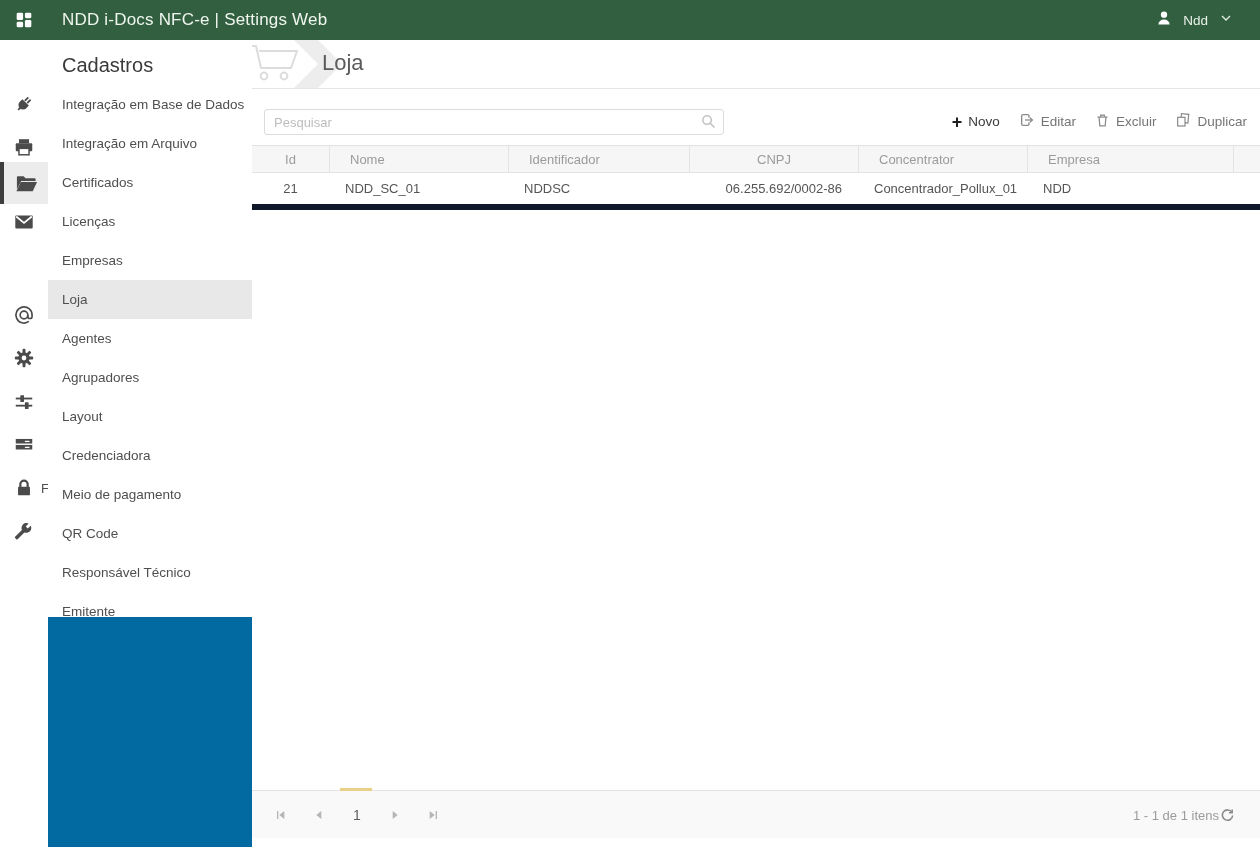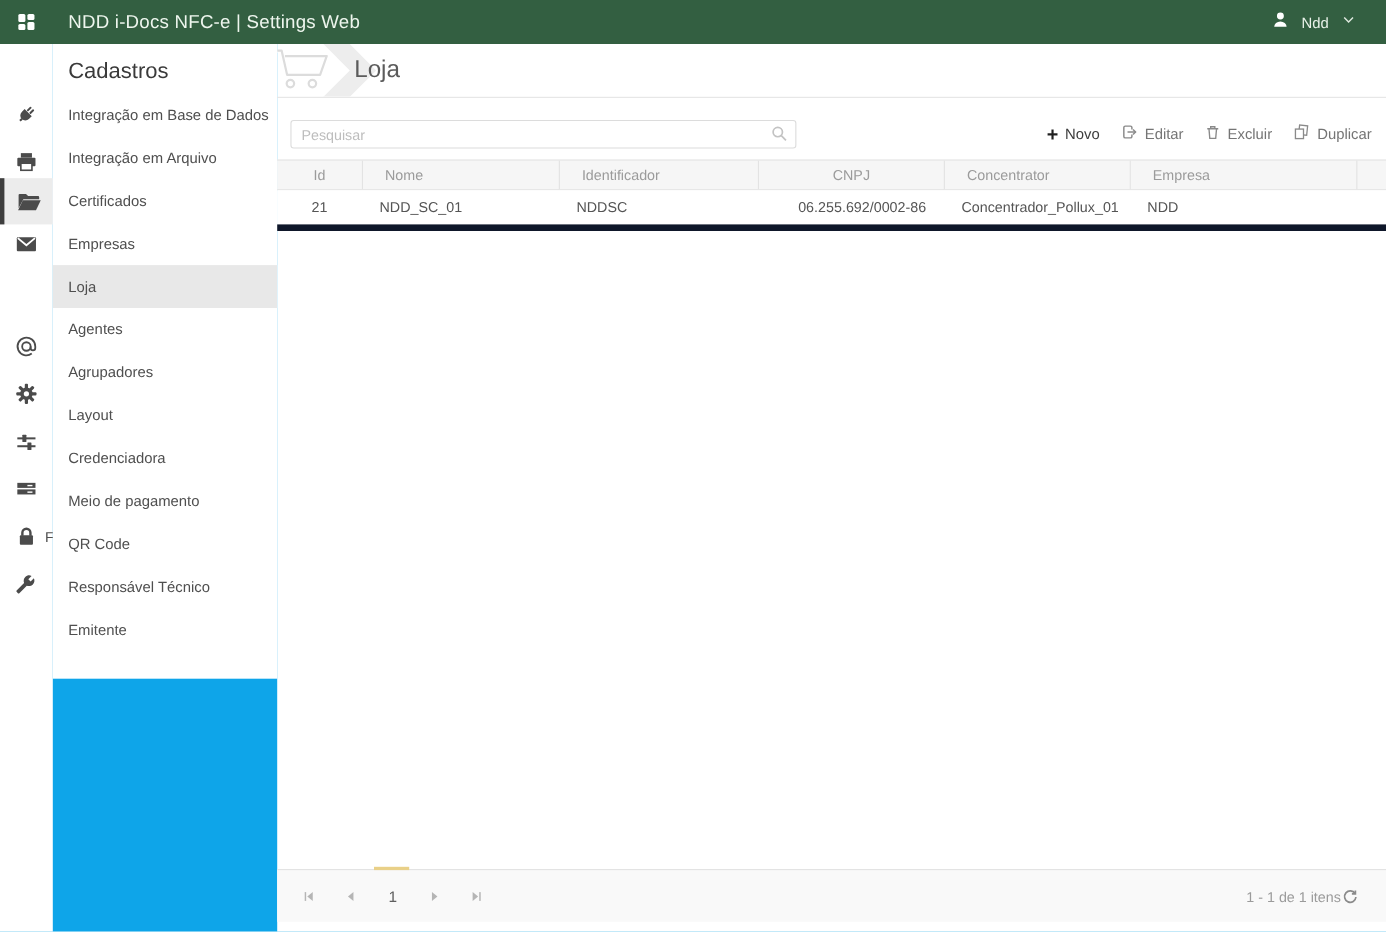"NDD i-Docs NFC-e | Settings" #app { background: #0ea5e9 -> #0369a1 }
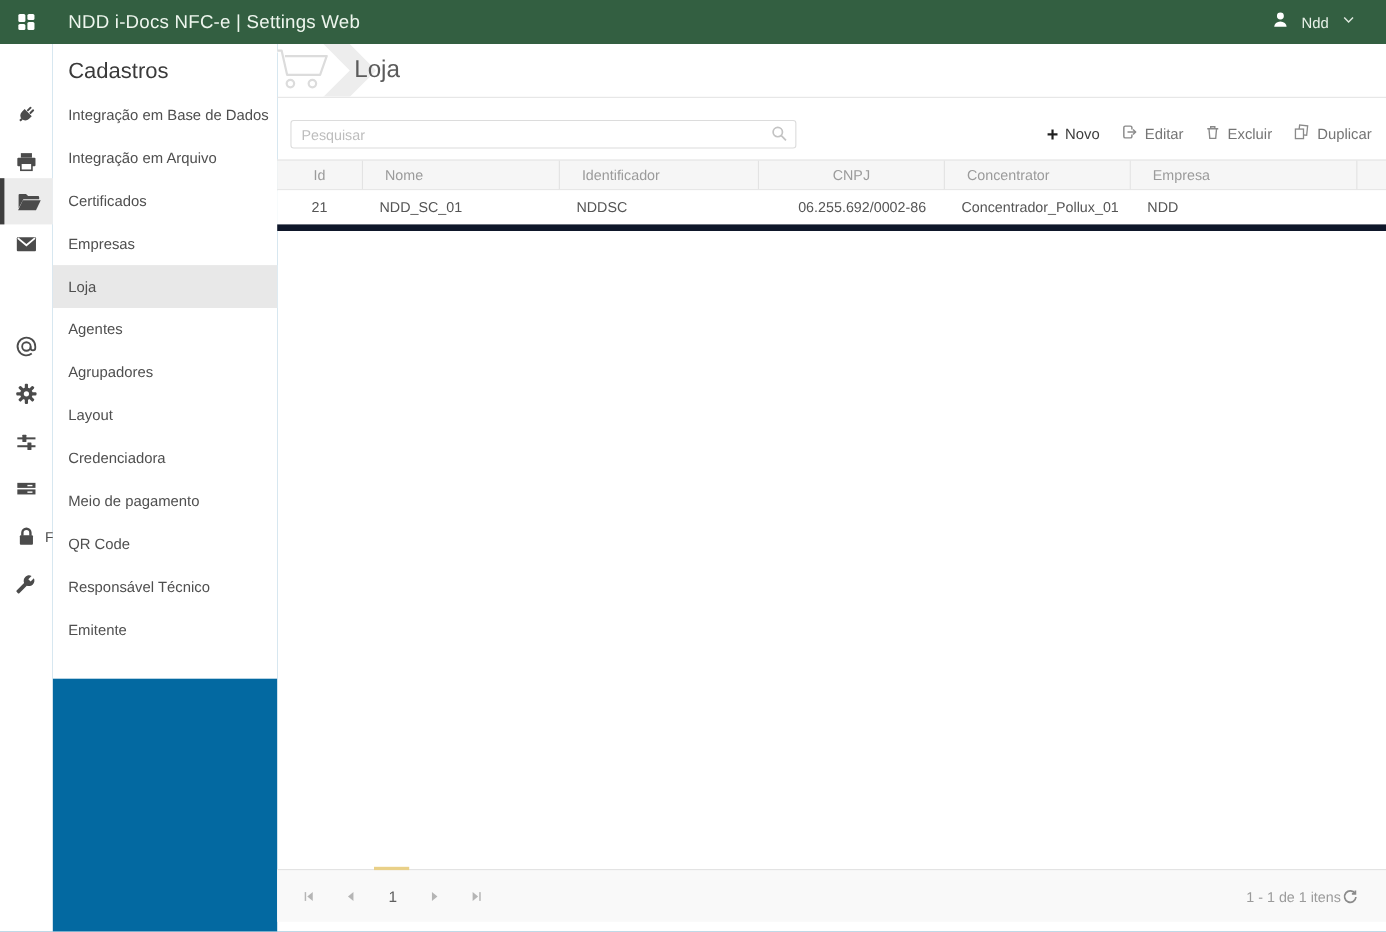"Licenças" div.panel-item { html: none -> <div>Licenças</div> }
